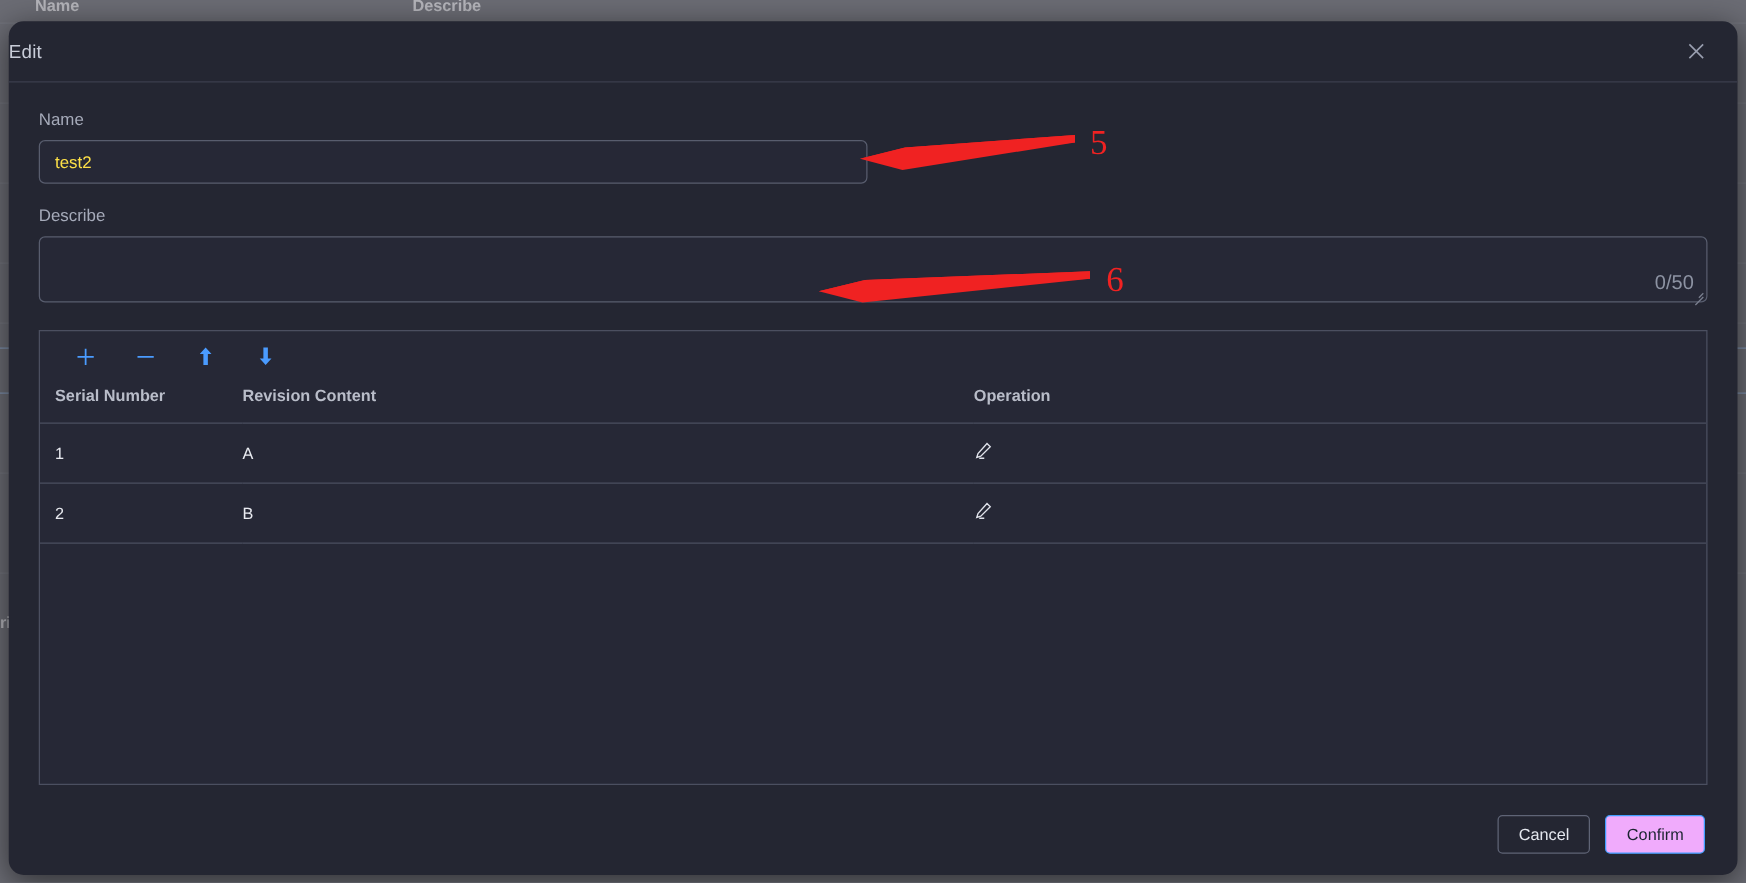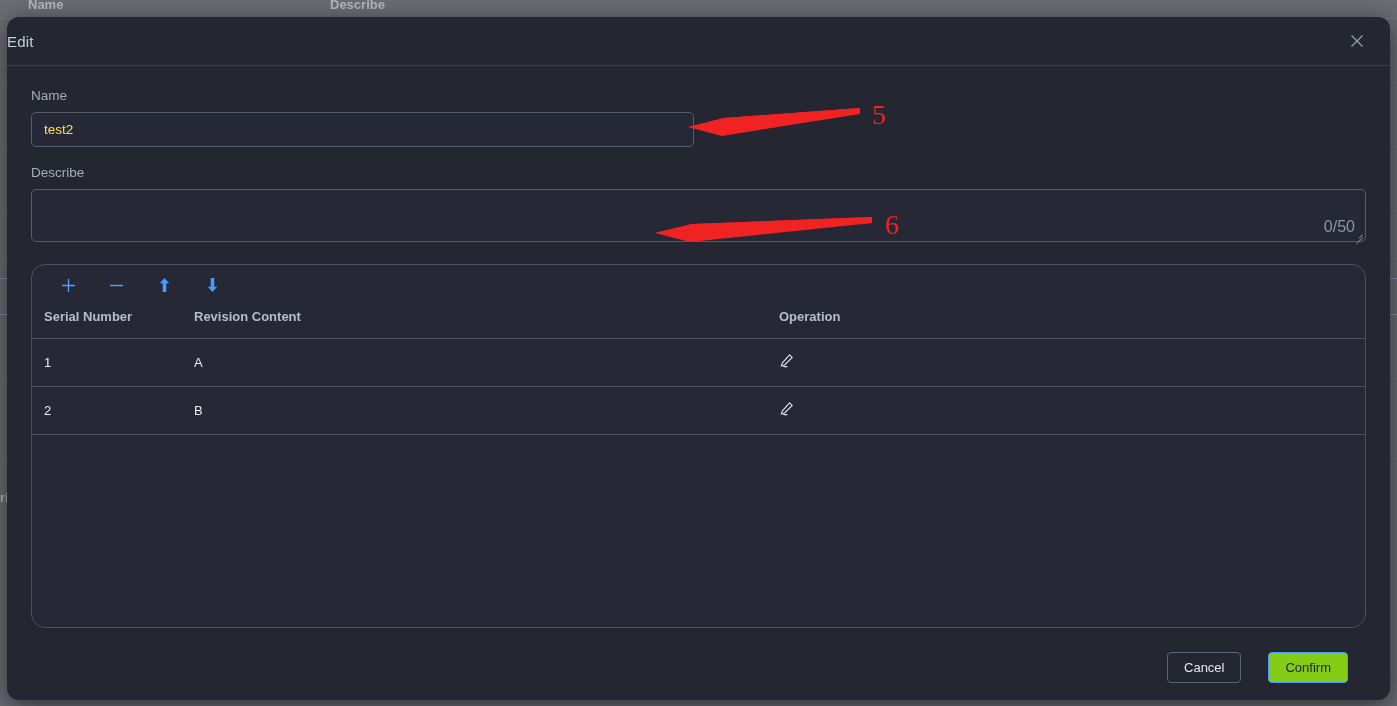"Serial Number" .table-panel { border-radius: 14px -> 0 }
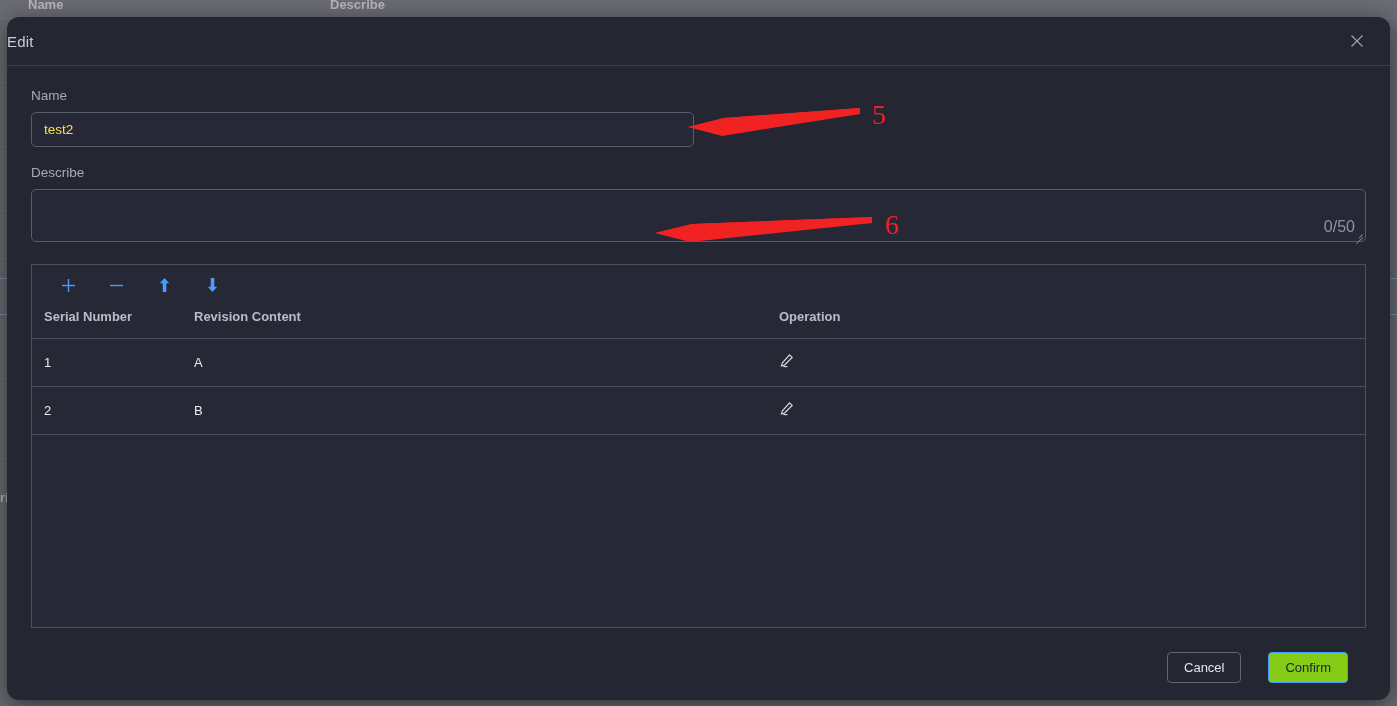"Cancel" .modal-footer { gap: 27px -> 12px; padding-right: 42px -> 26px }
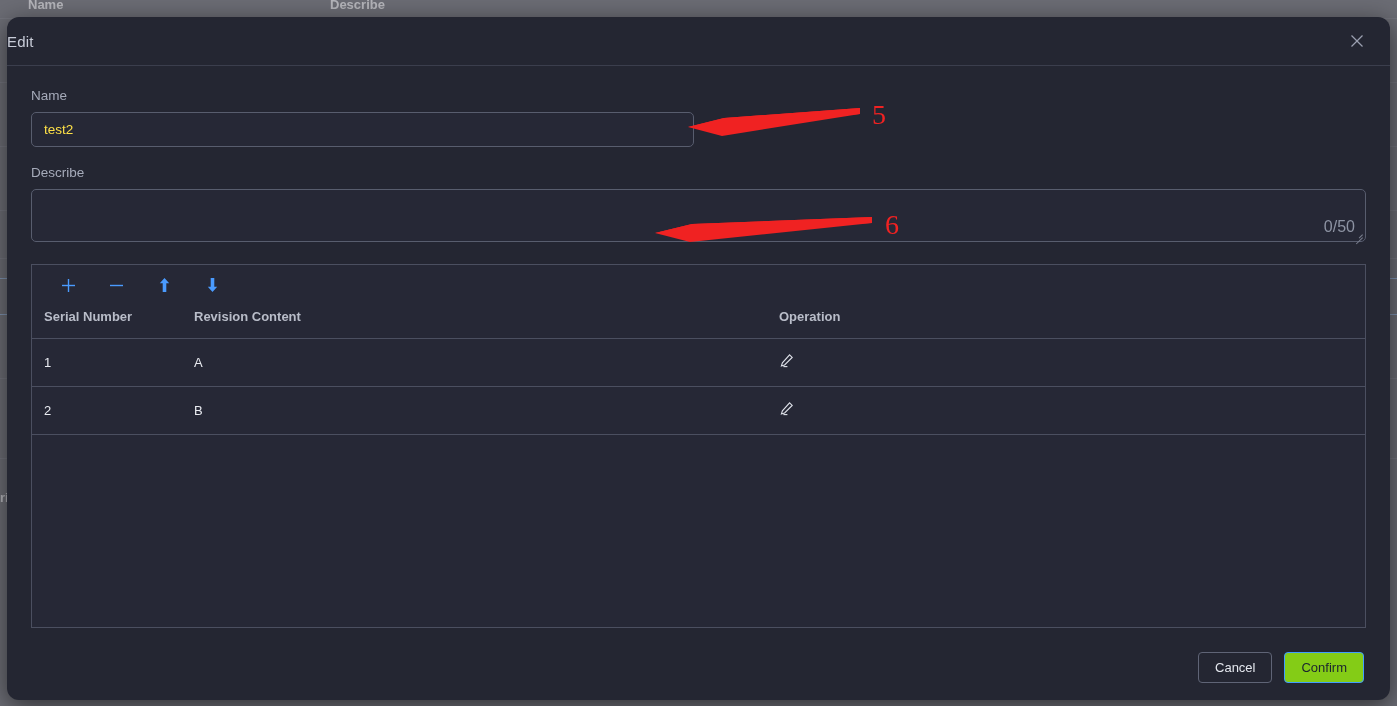"Confirm" .btn-confirm { background: #84cc16 -> #f0abfc }
